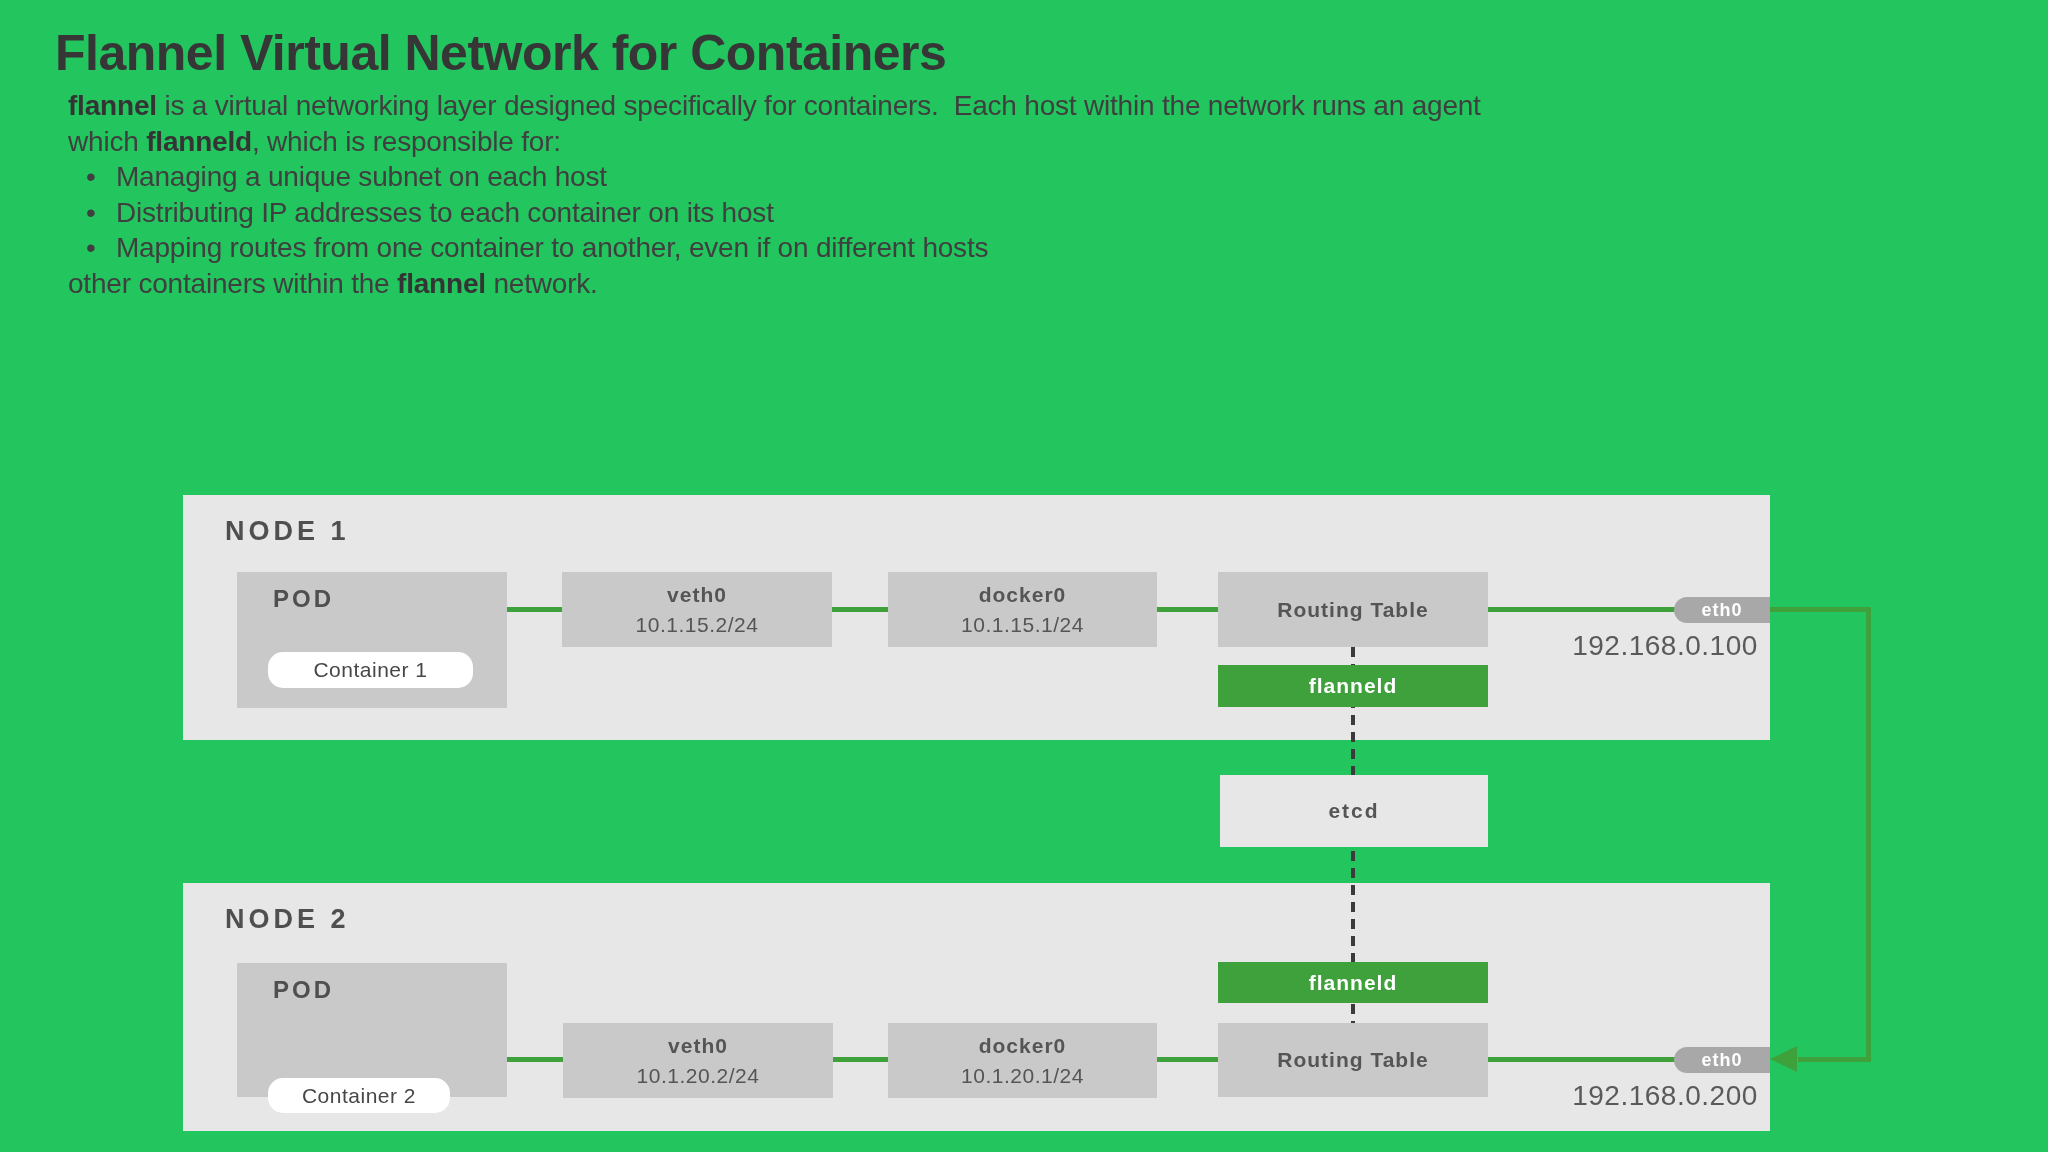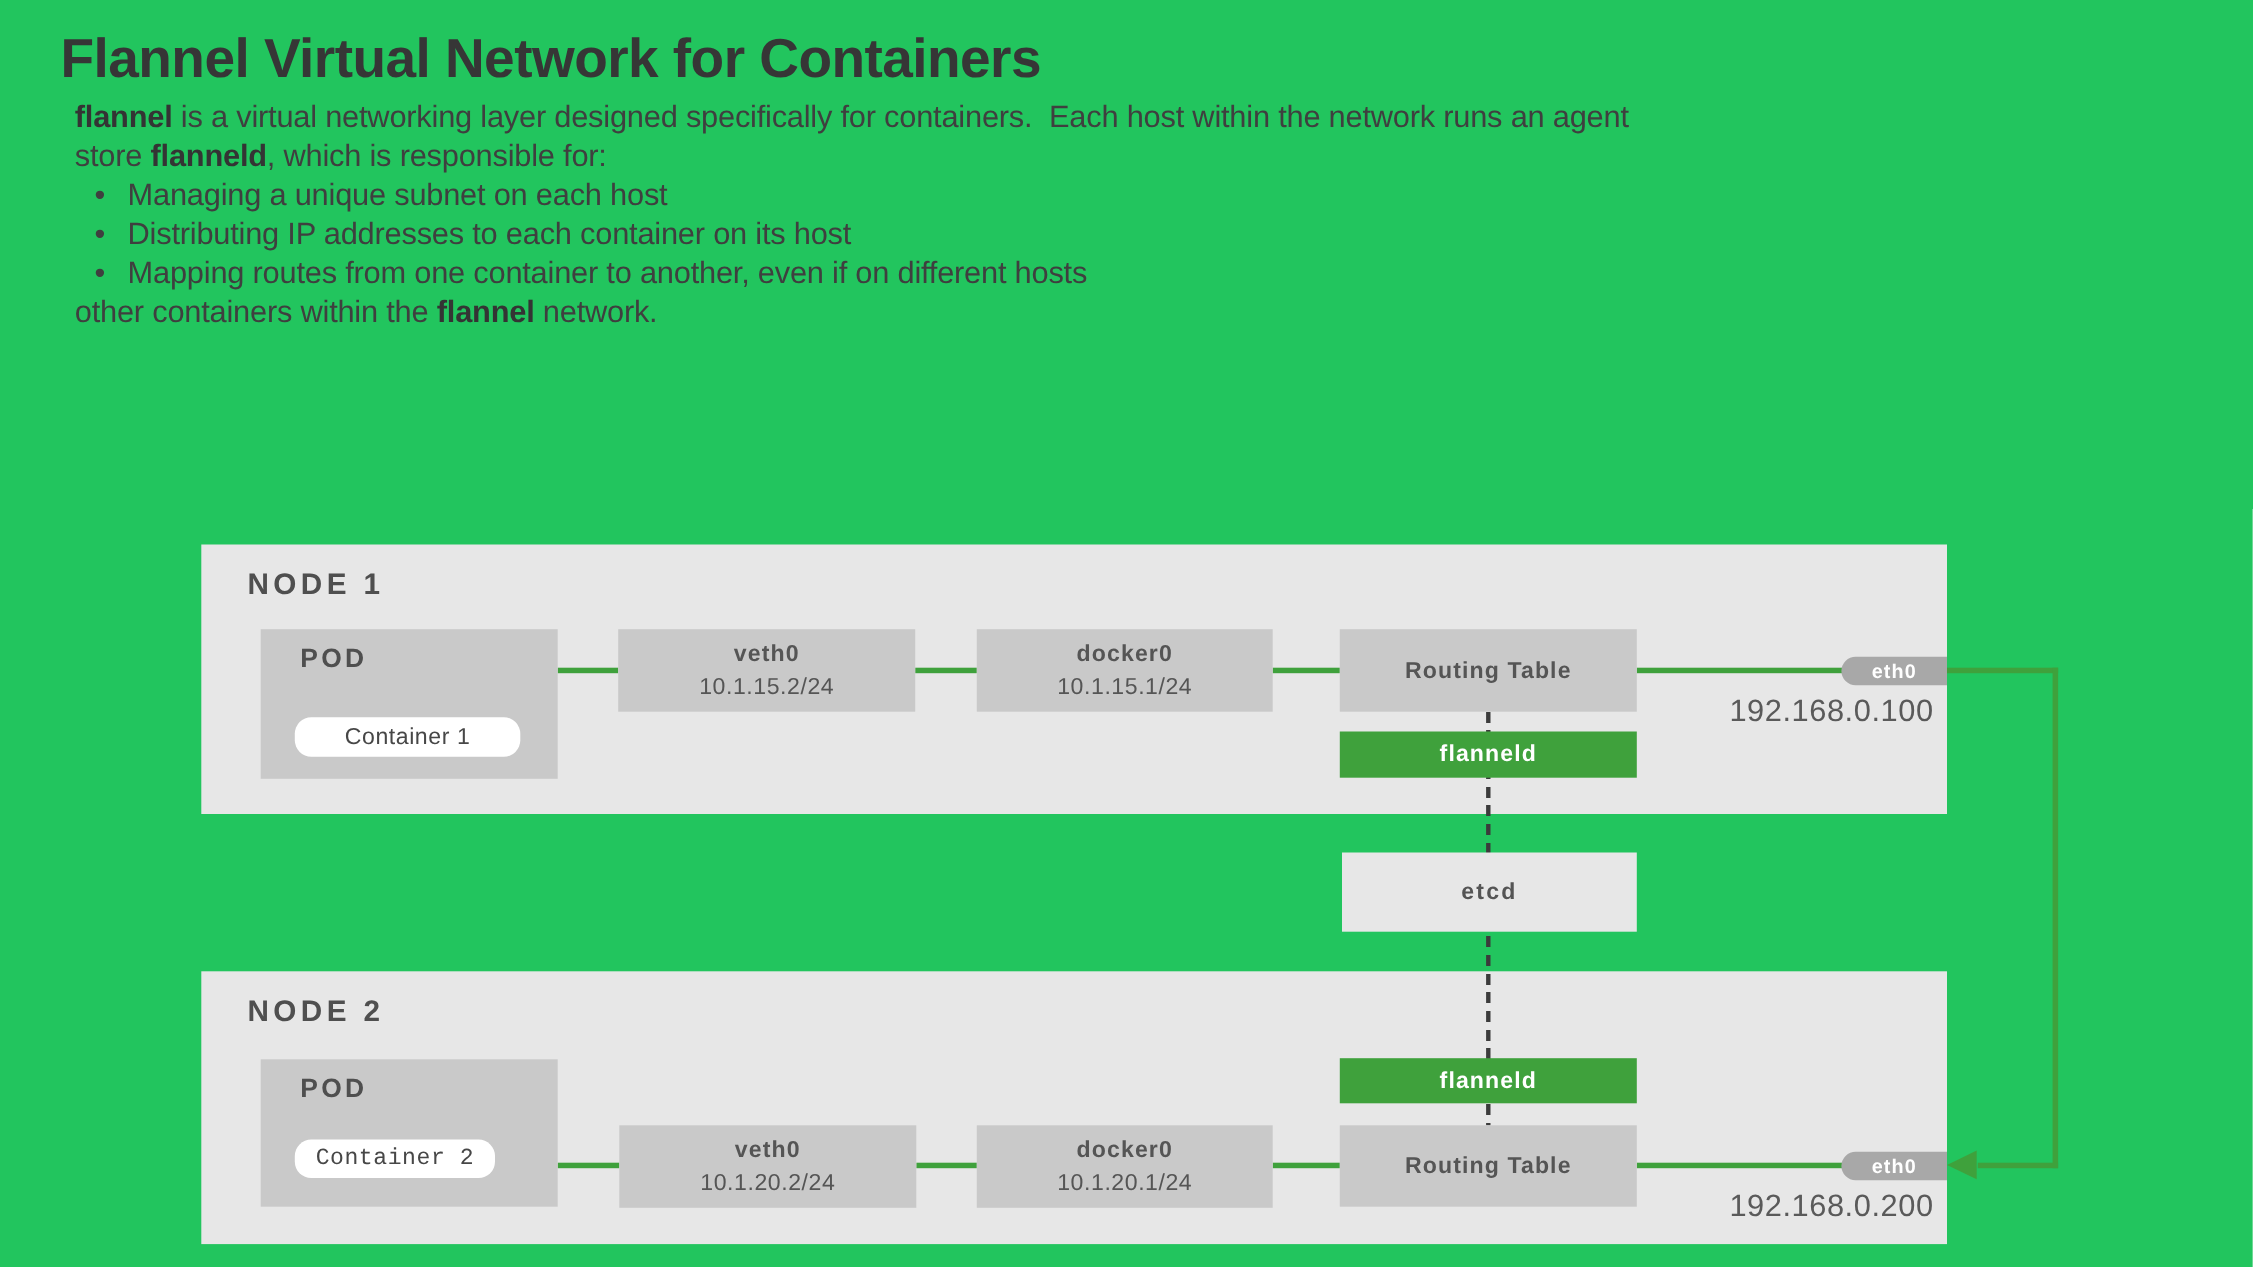"store" span { text: store -> which }
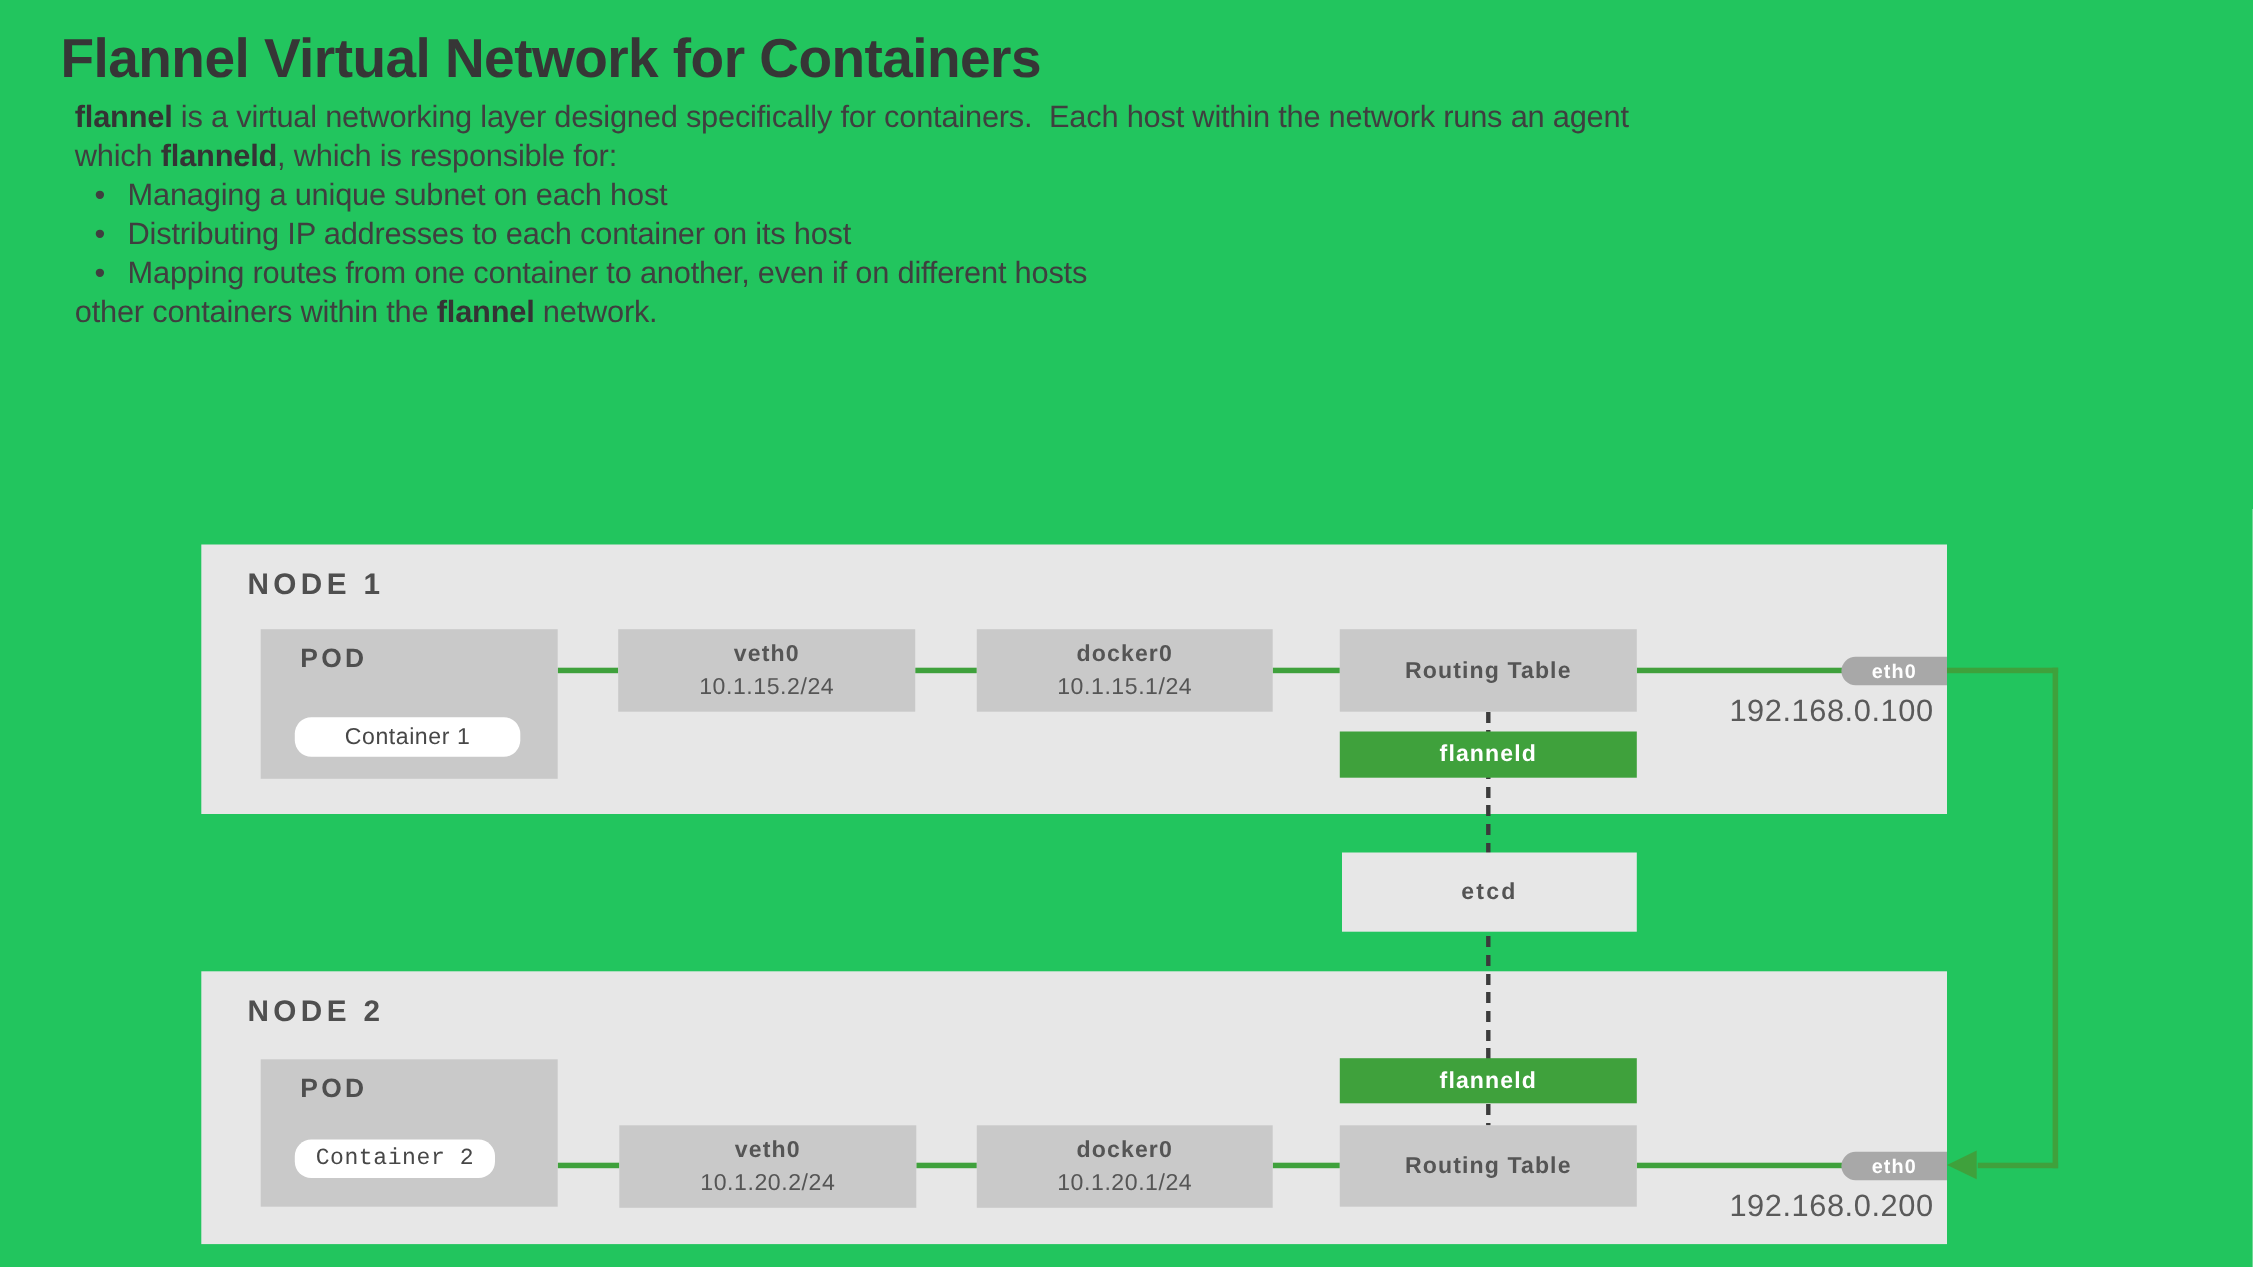"Container 2" div.white-box { font-family: Liberation Mono, monospace -> none; top: 1036px -> 1078px }
